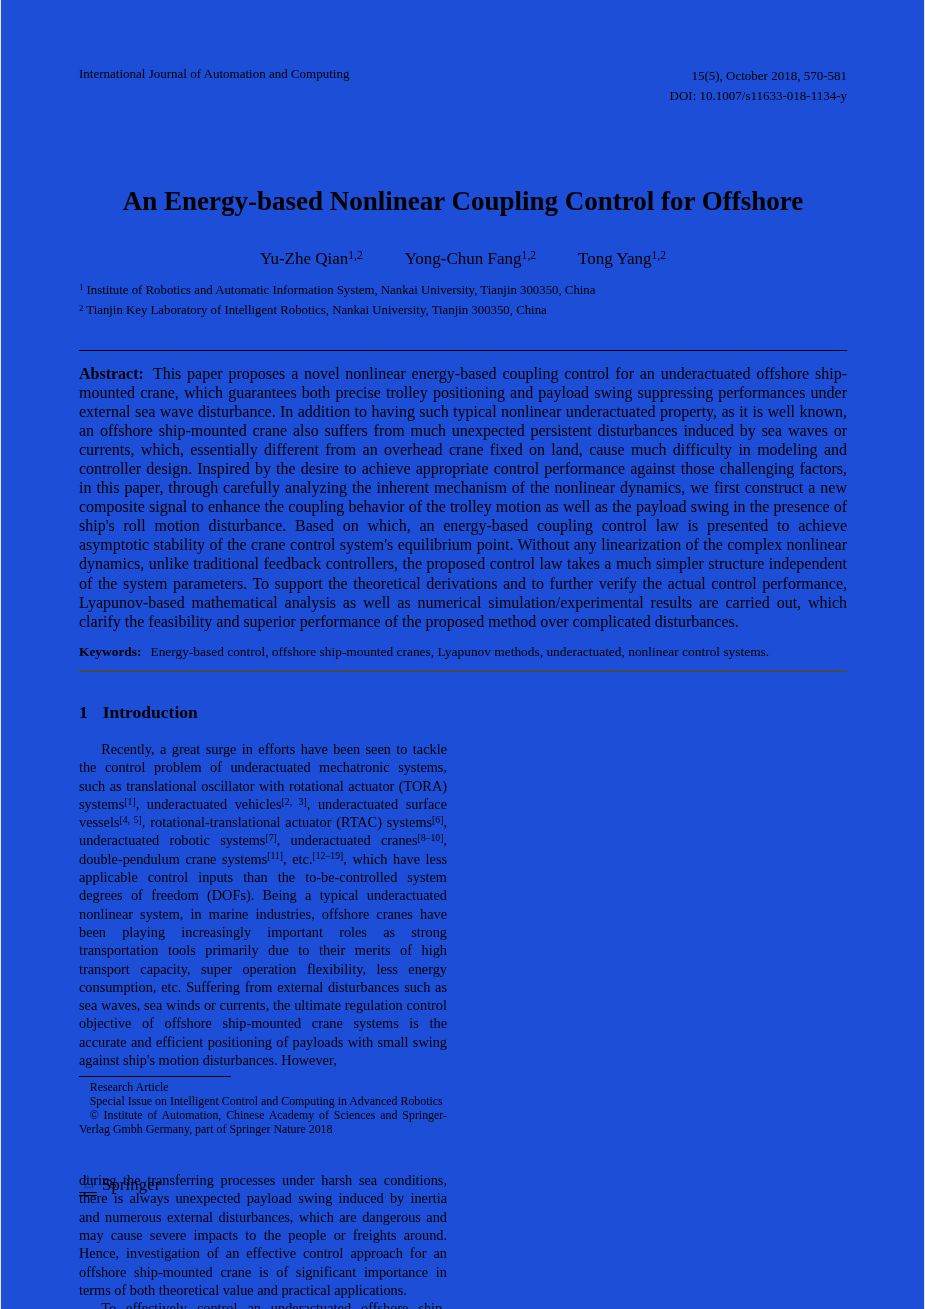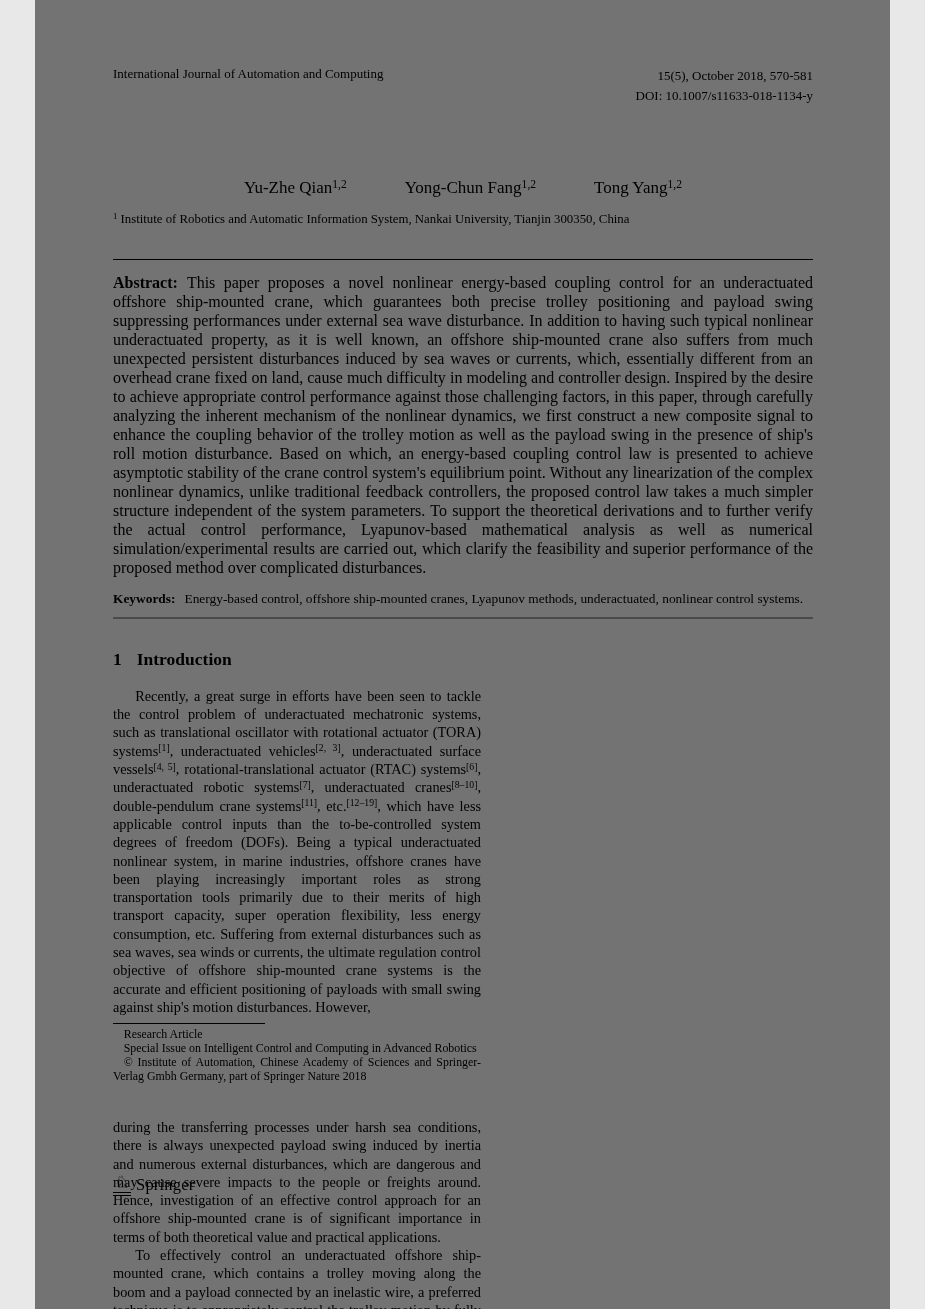"International Journal of Automation and" .page { background: #737373 -> #1d4ed8; width: 855px -> 923px }
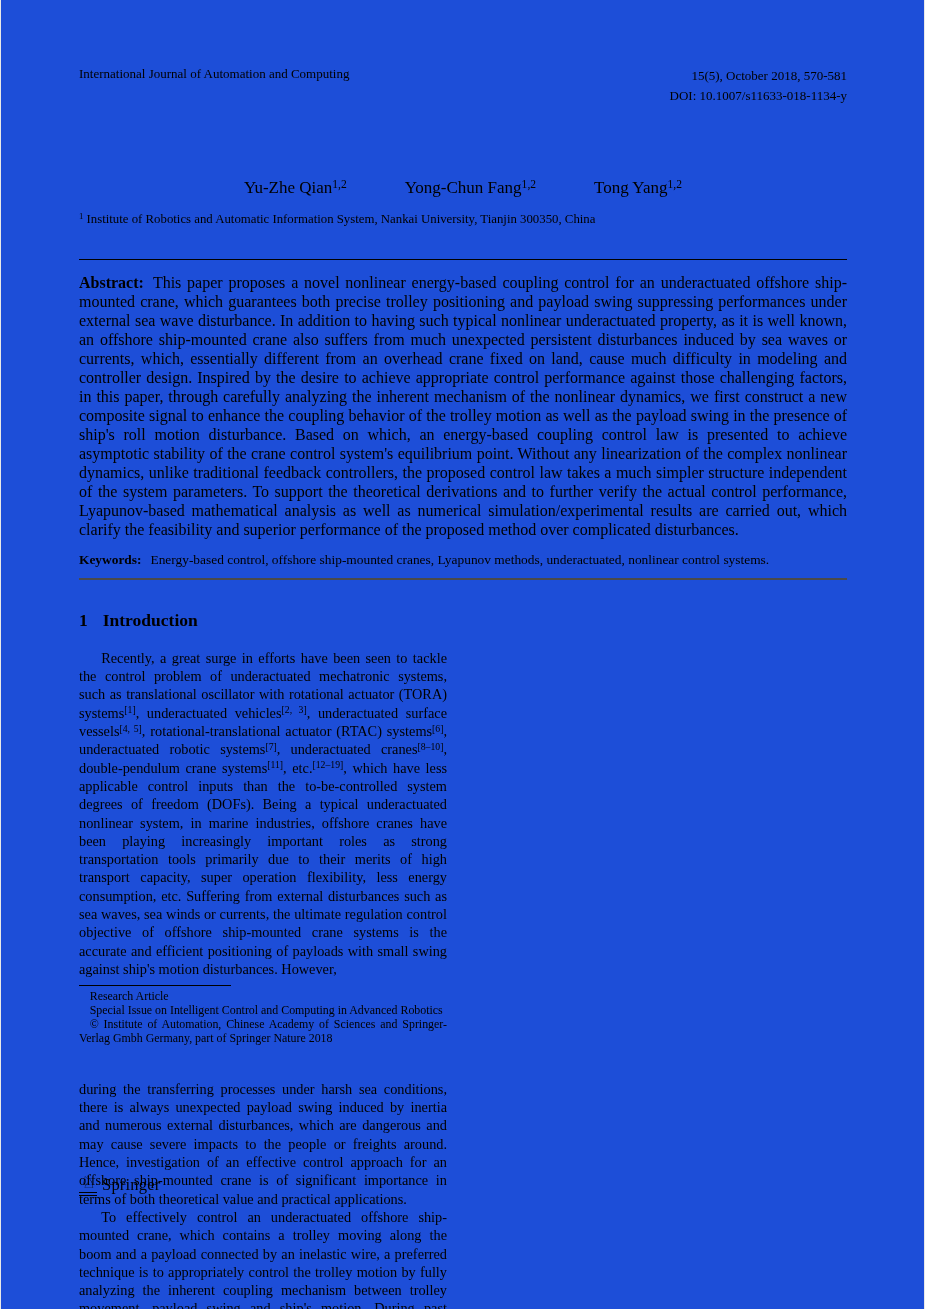"An Energy-based Nonlinear Coupling" div { html: none -> <div>An Energy-based Nonlinear Coupling Control for Offshore</div> }
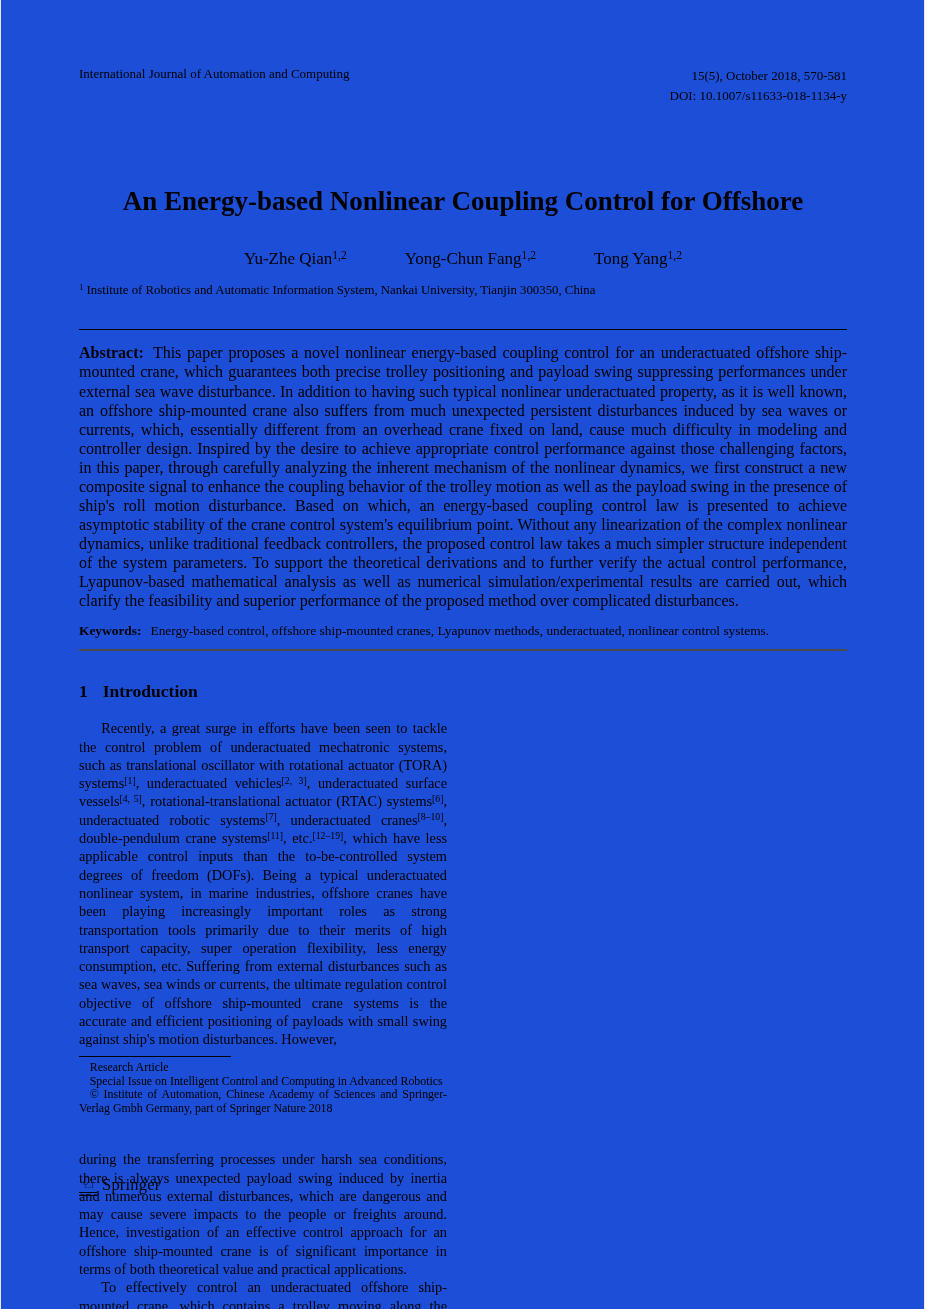"Yu-Zhe Qian1,2" .authors { gap: 58px -> 42px }
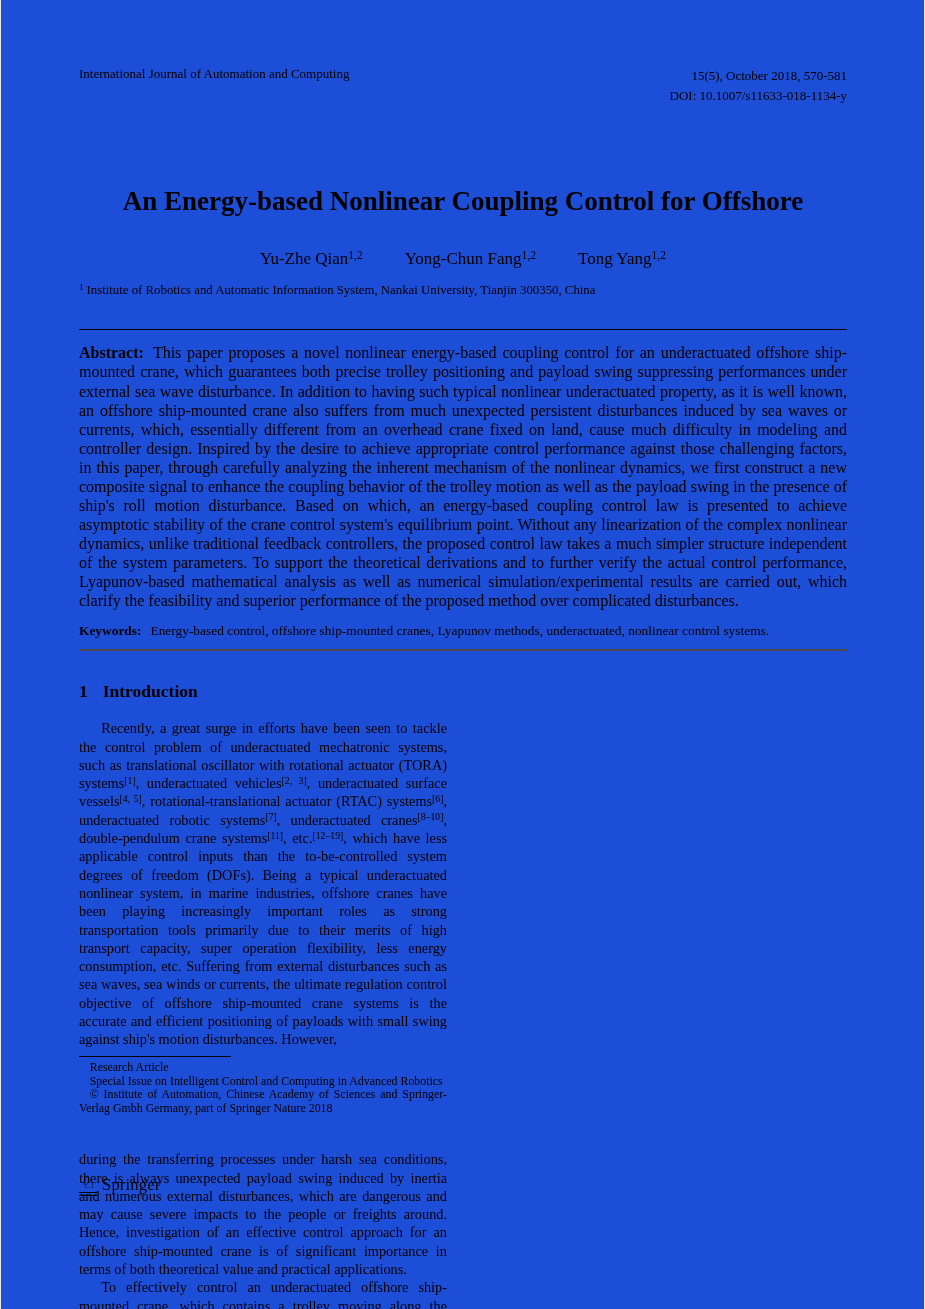"2 Tianjin Key Laboratory of" div { html: none -> <div><sup>2</sup> <span>Tianjin Key Laboratory of Intelligent Robotics, Nankai University, Tianjin 300350, China</span></div> }
